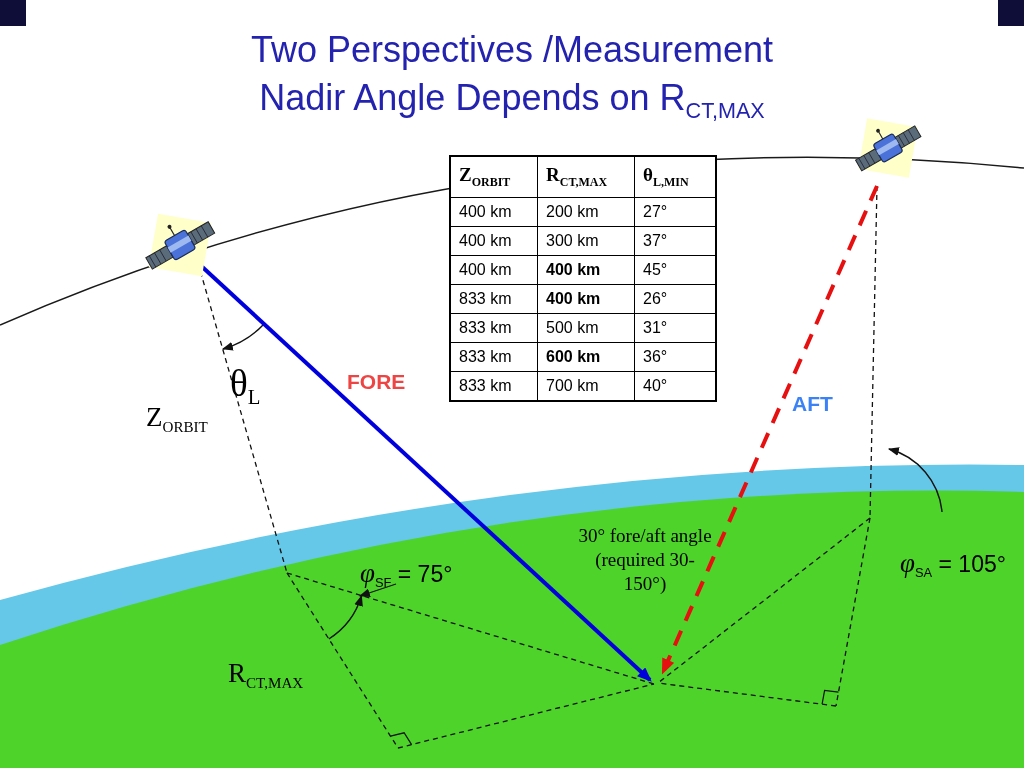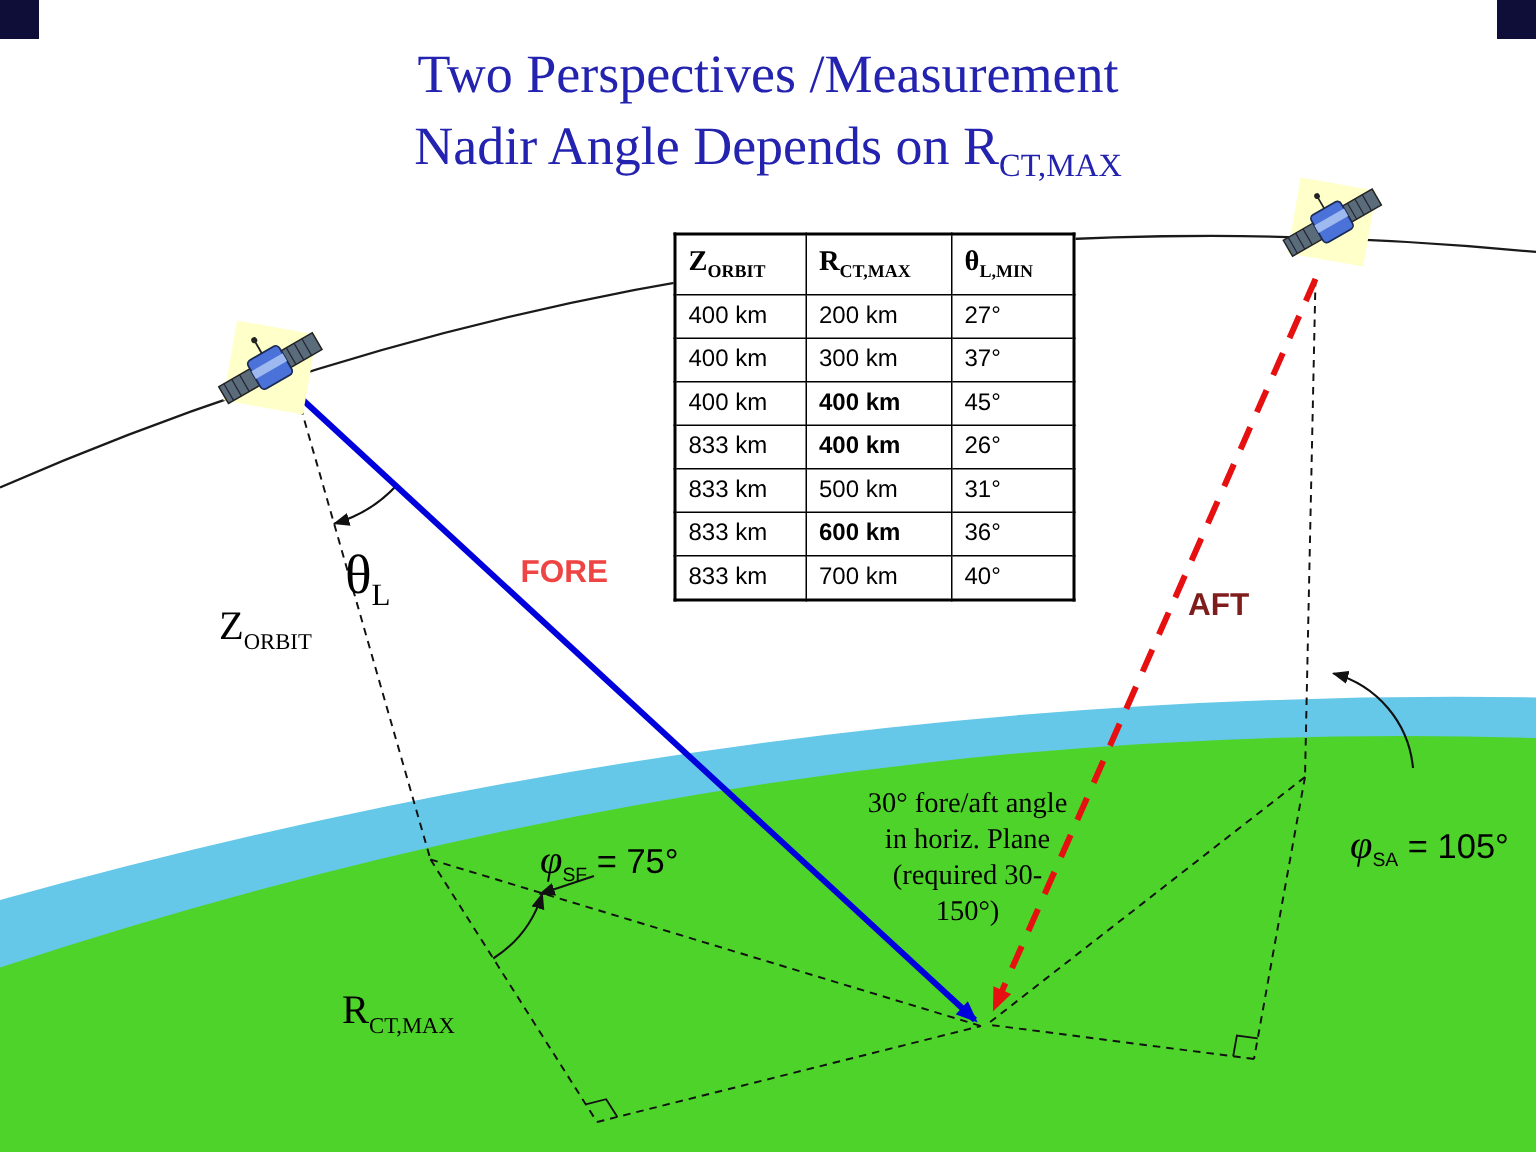"Two Perspectives /Measurement" .title { font-family: Liberation Serif, serif -> Liberation Sans, sans-serif }
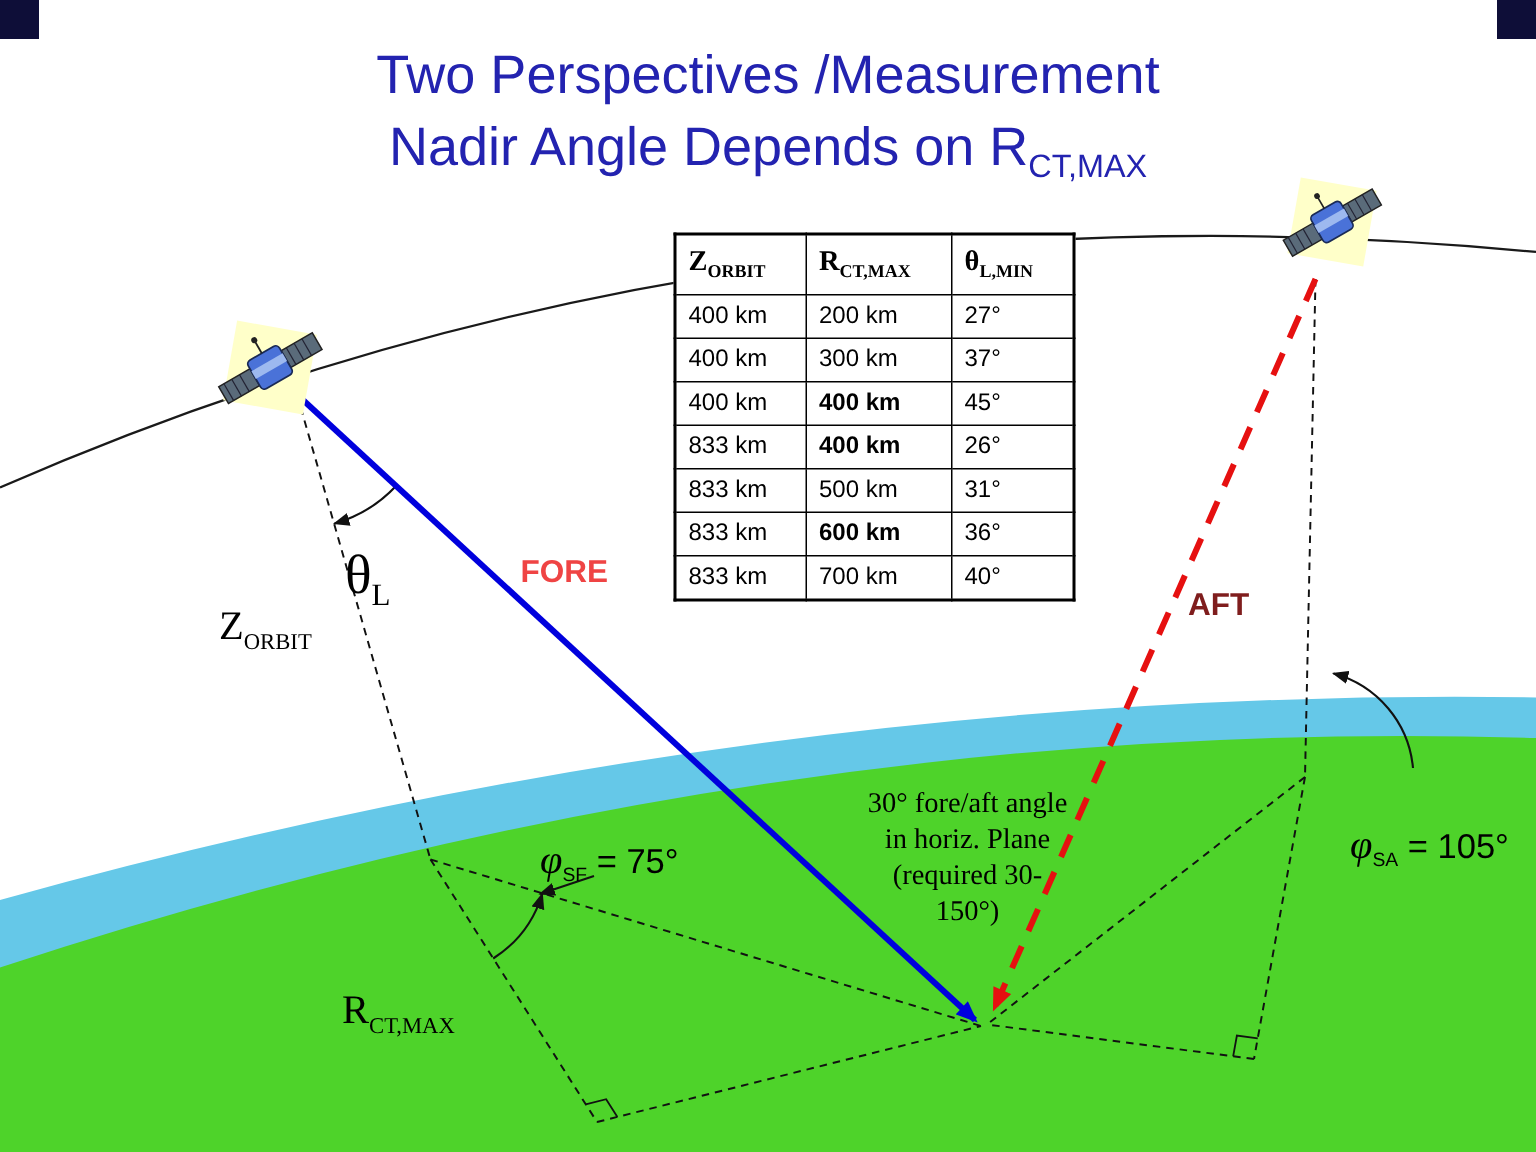"AFT" .lbl-aft { color: #7f1d1d -> #3b82f6 }
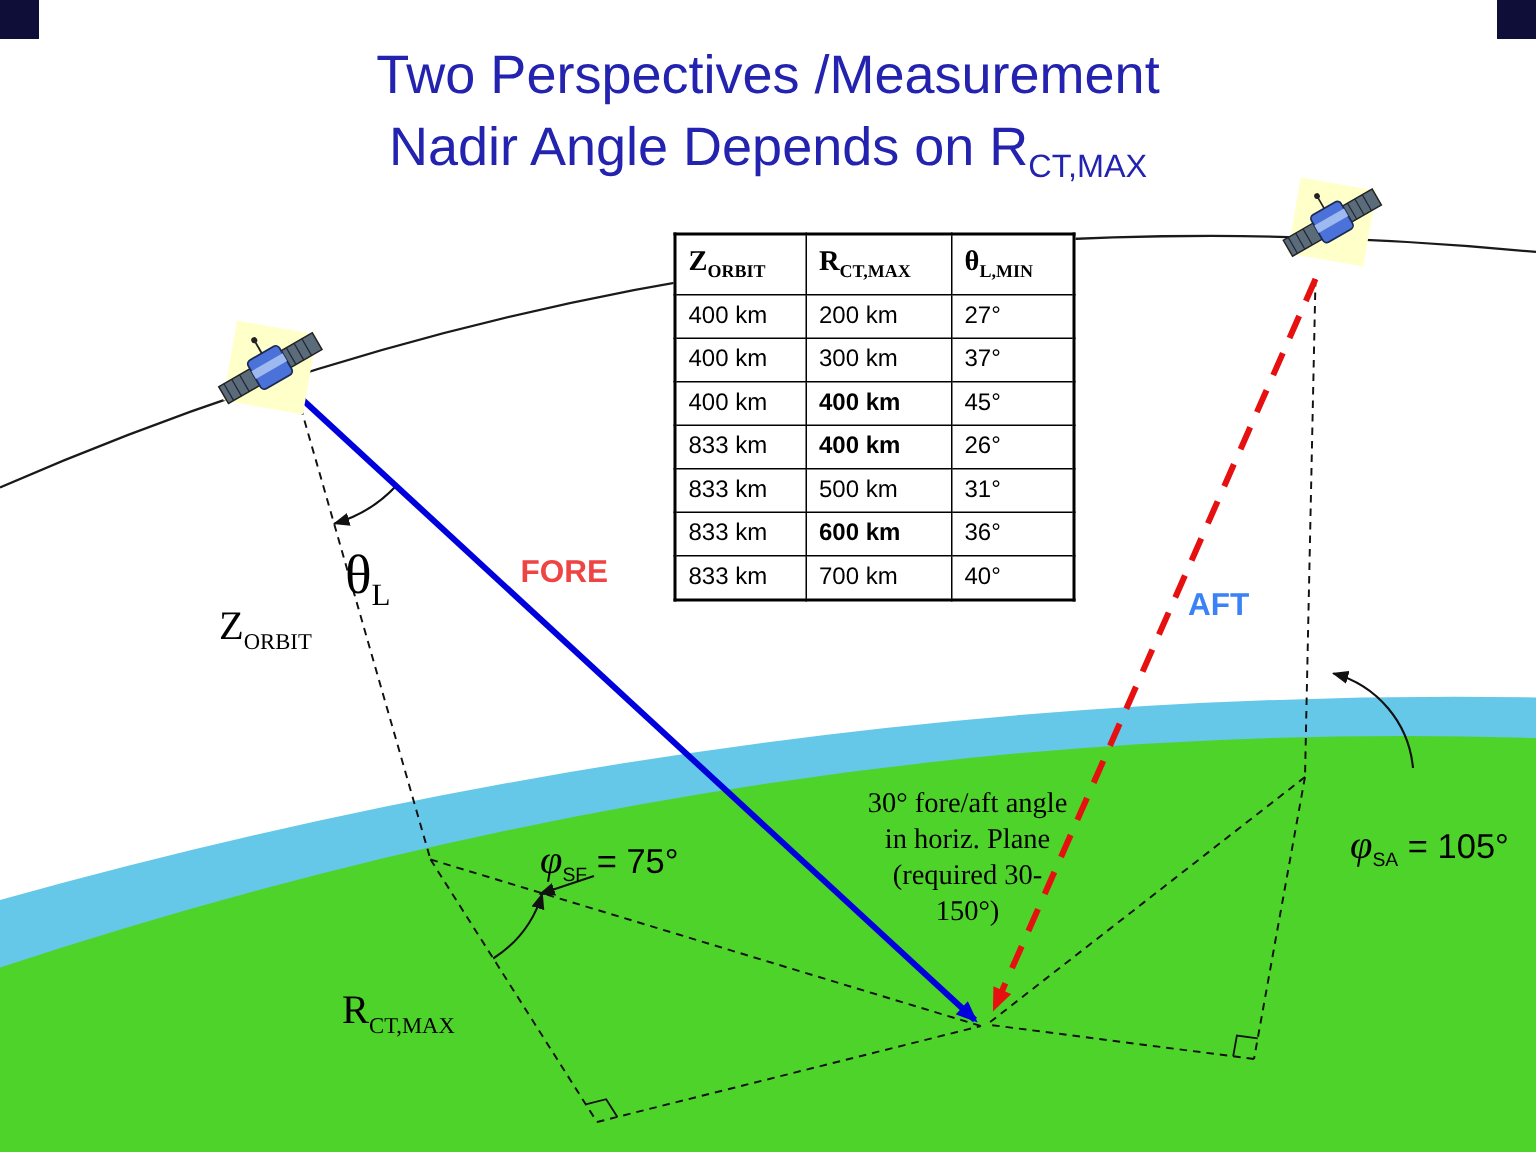"in horiz. Plane" div { html: <div>in horiz. Plane</div> -> none }
